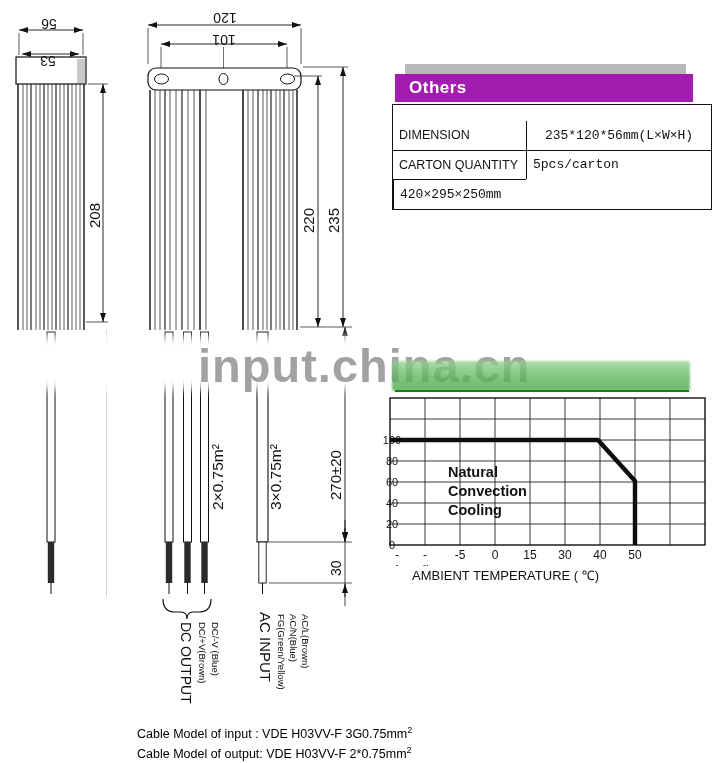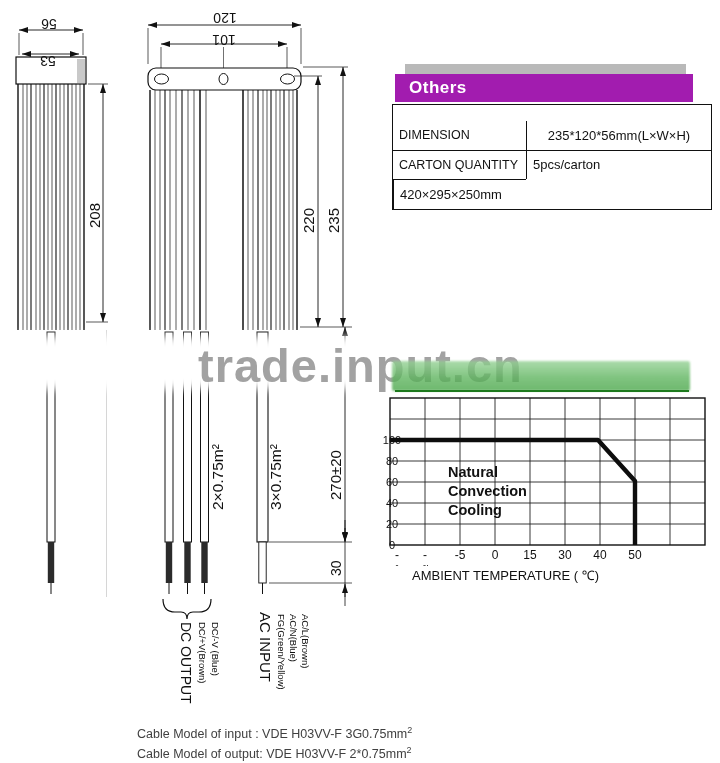"235*120*56mm(L×W×H)" .spec-table .val { font-family: none -> Liberation Mono, monospace }
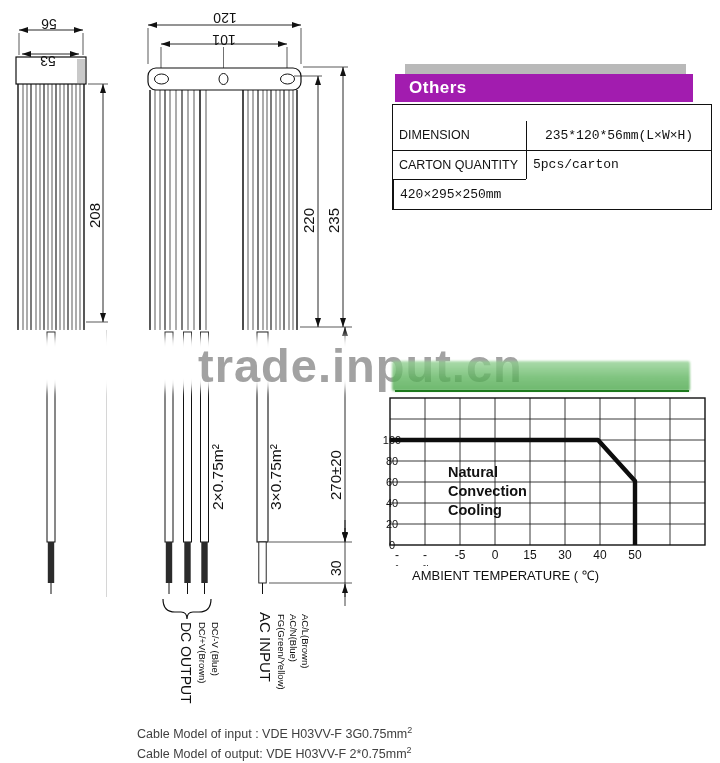"trade.input.cn" div.wm-text { text: trade.input.cn -> input.china.cn }
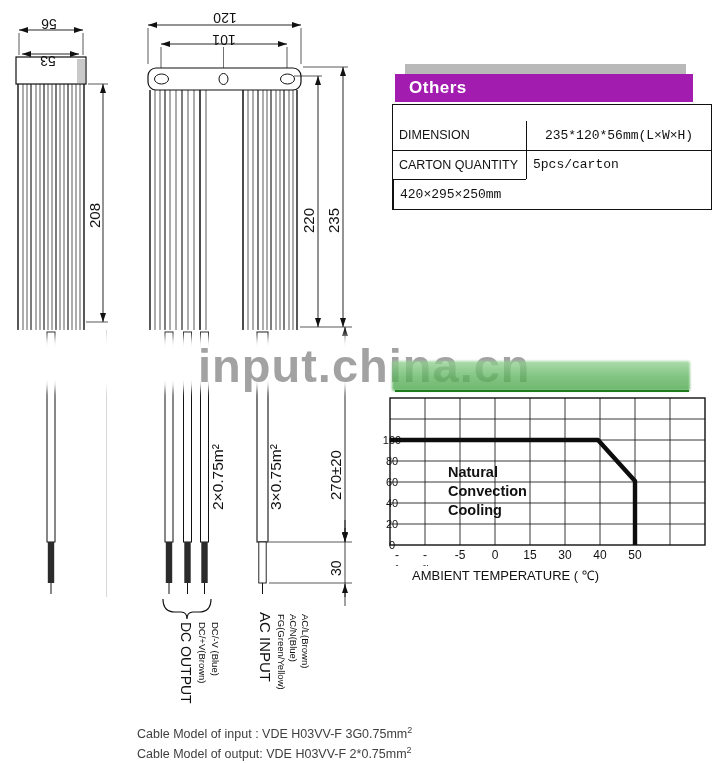"Cable Model of input :" .footer { color: #404040 -> #000000 }
